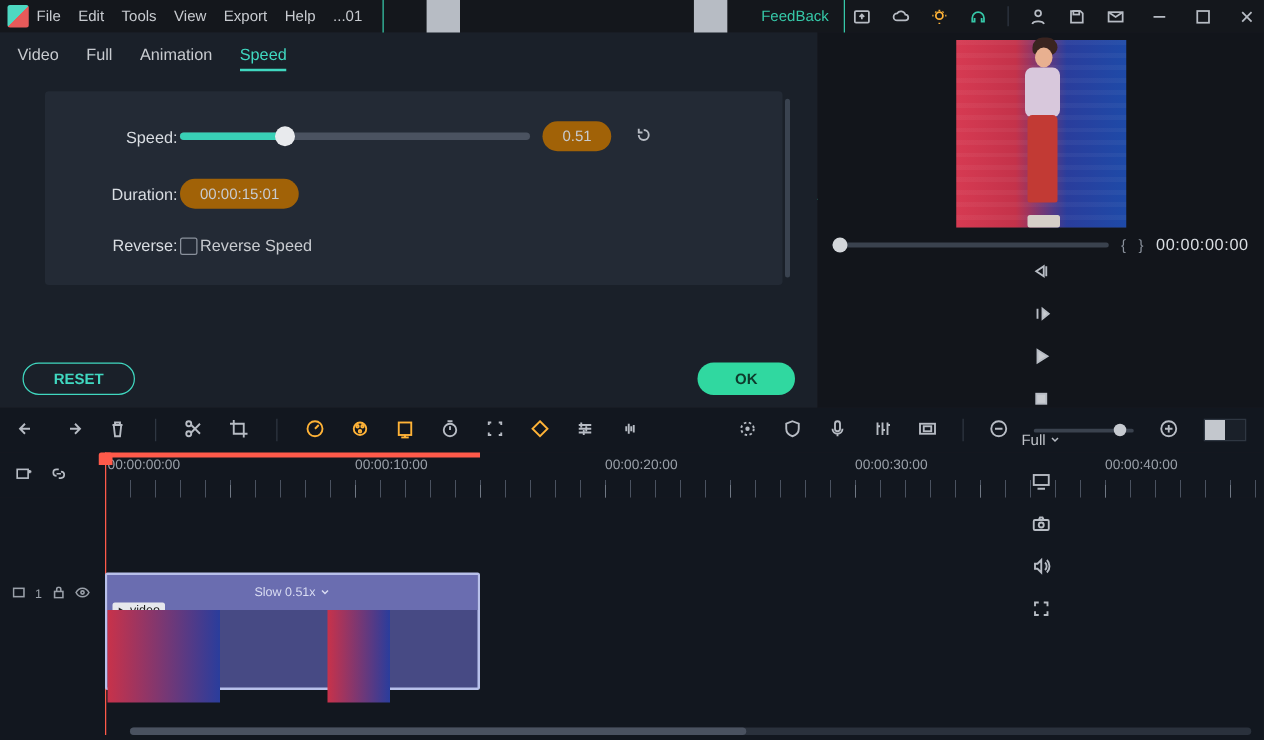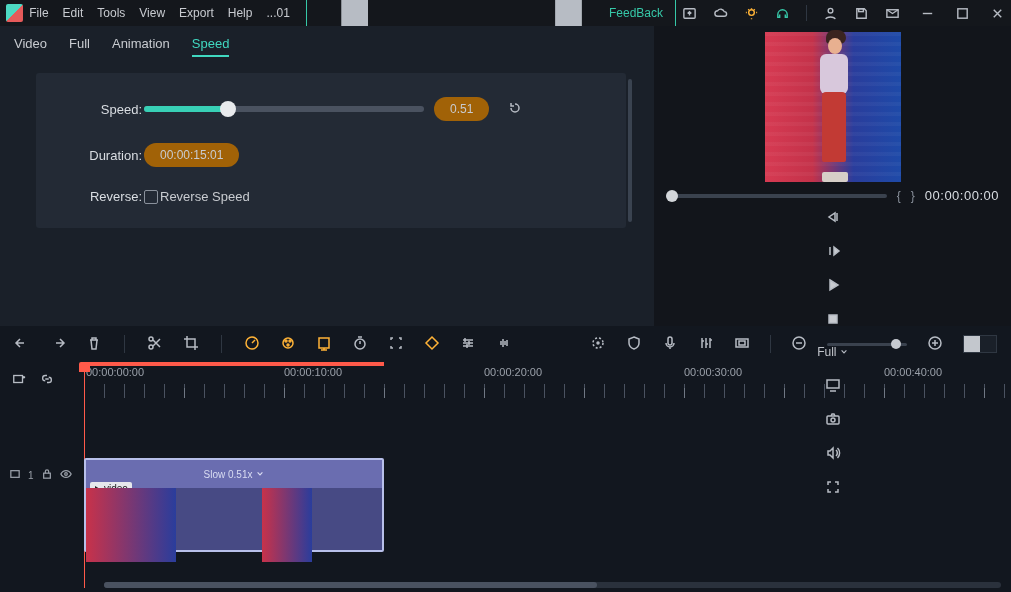"RESET" div.panel-footer { html: none -> <div> <button>RESET</button> <button>OK</button> </div> }
